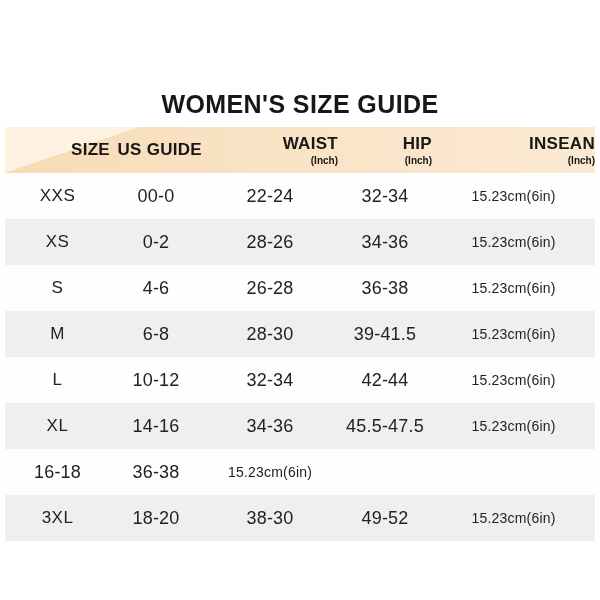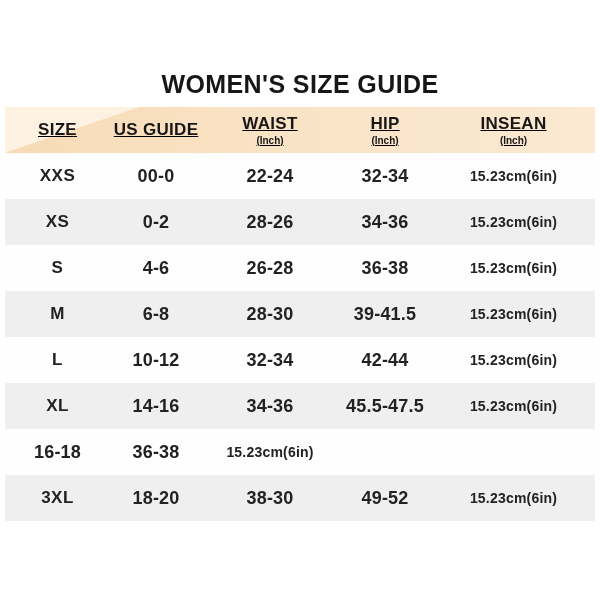"WOMEN'S SIZE GUIDE" .page { padding-top: 70px -> 90px }
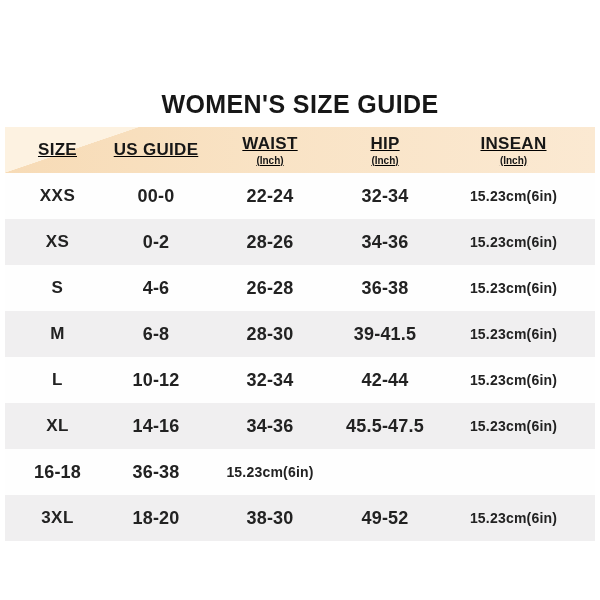"SIZE" .th { align-items: center -> flex-end; text-decoration: underline -> none }
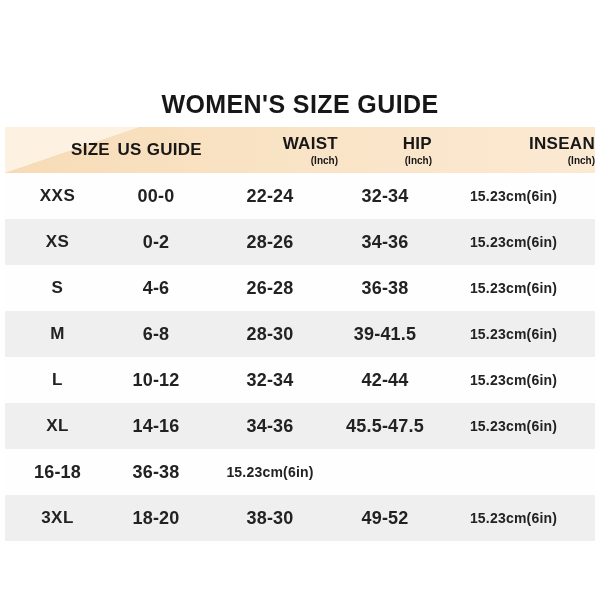"XXS" .td { font-weight: bold -> none }
